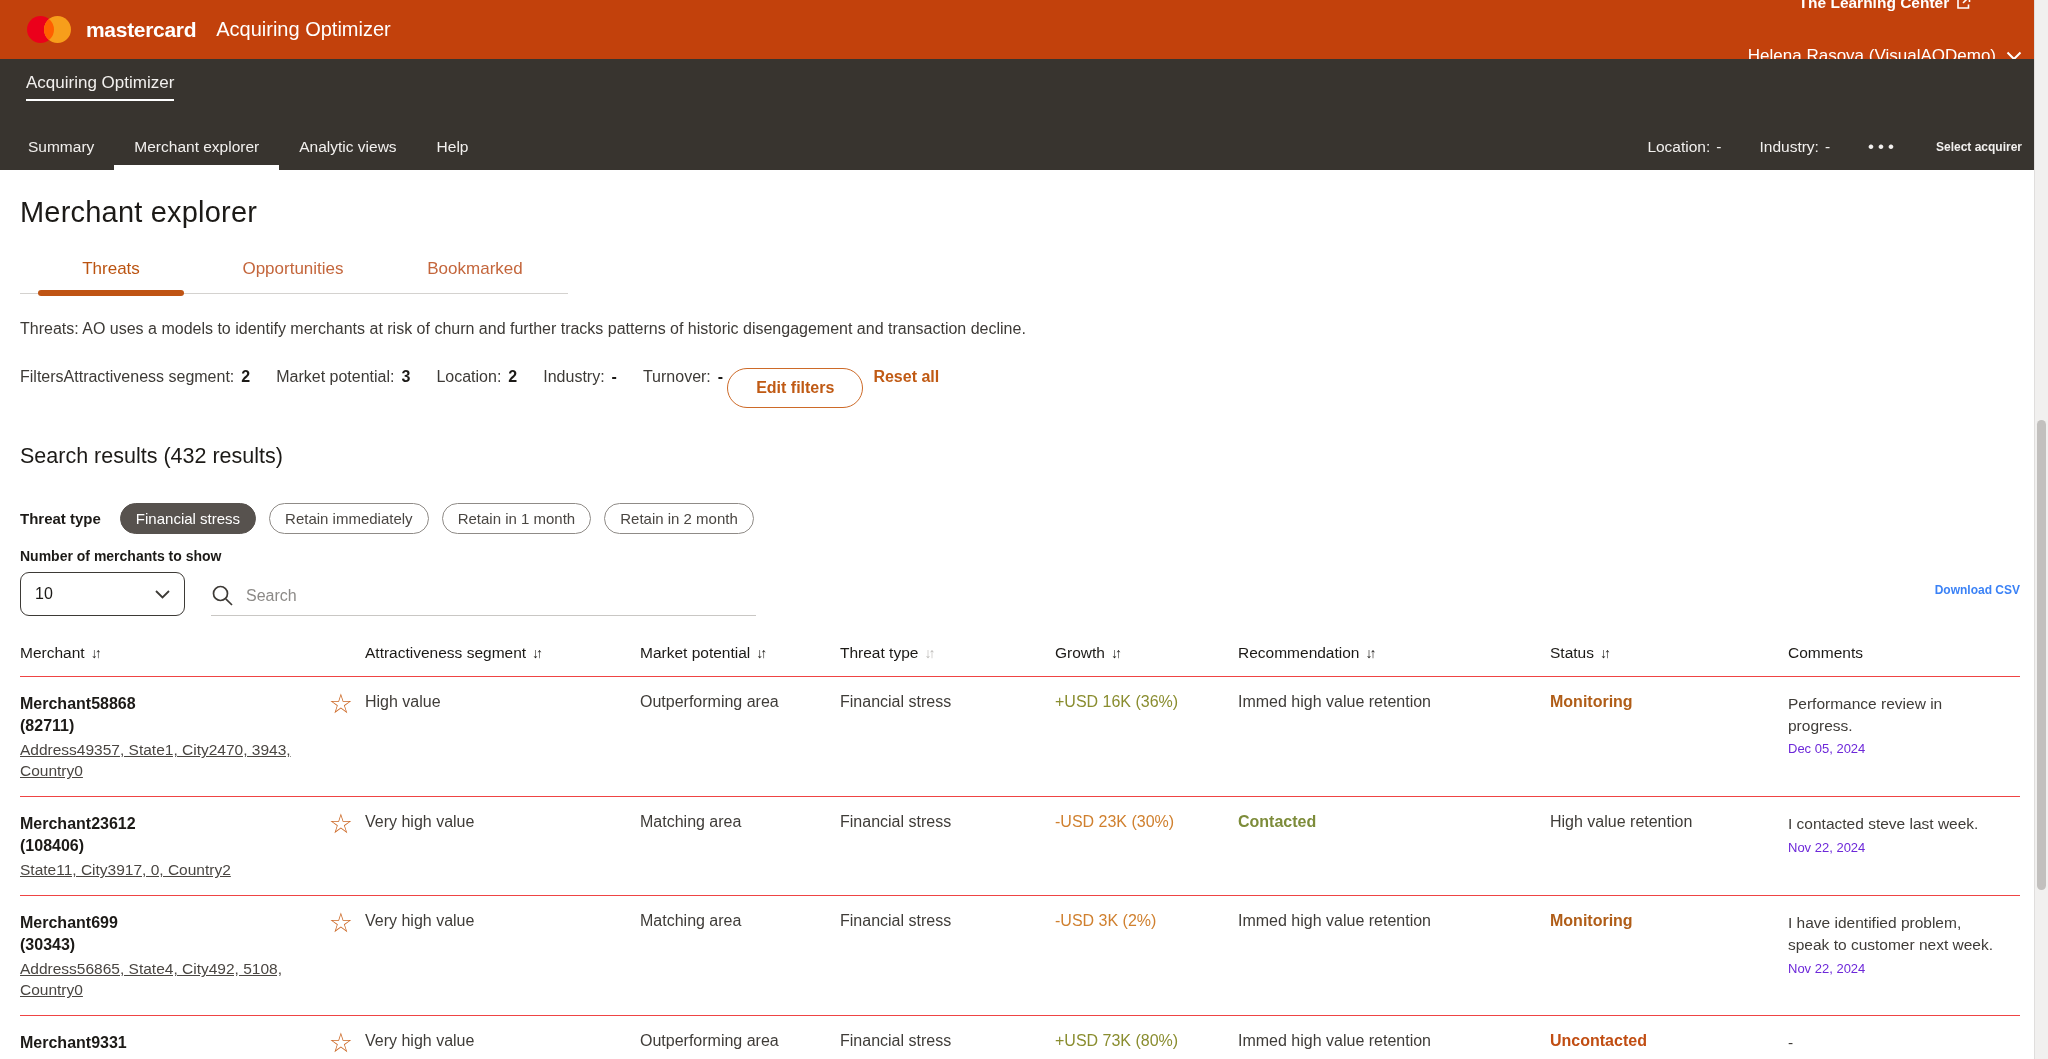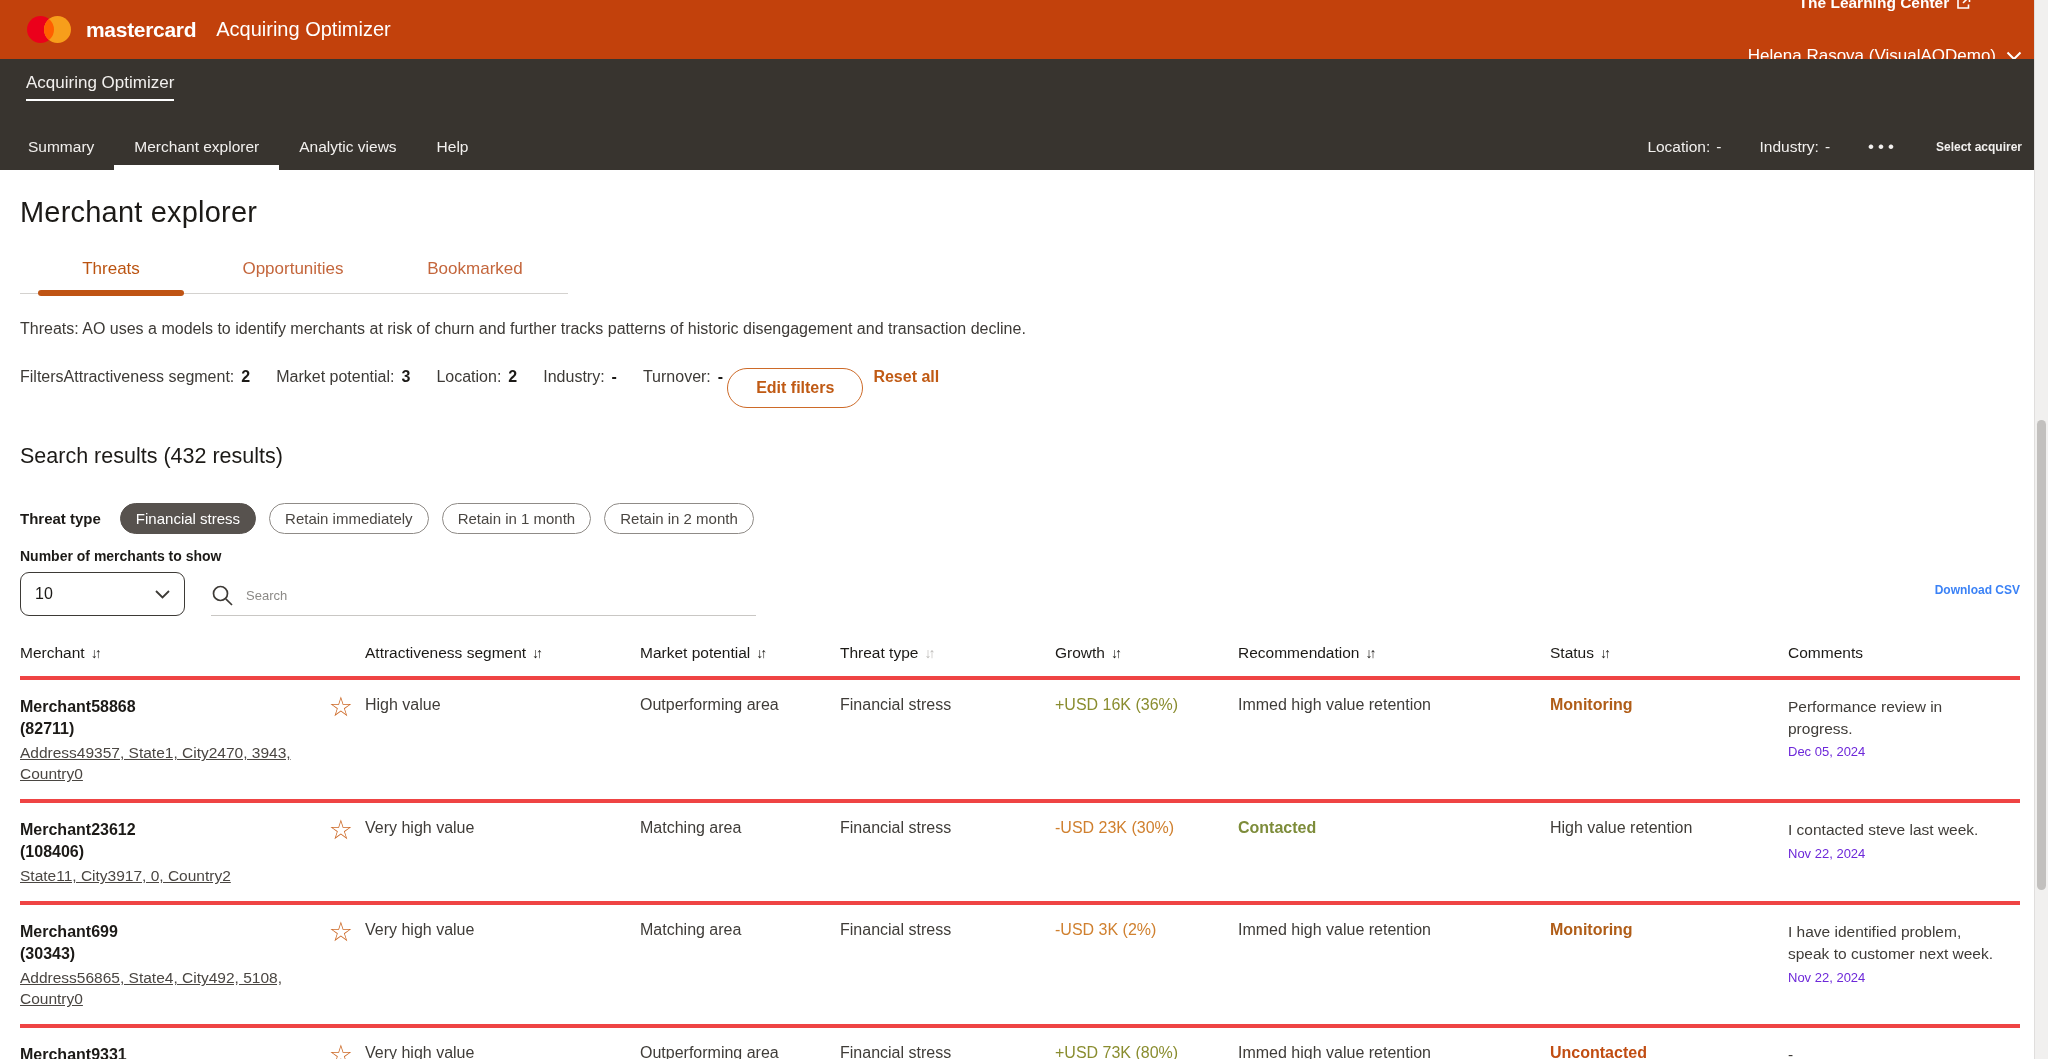"Search" .search-input { font-size: 13px -> 16px }
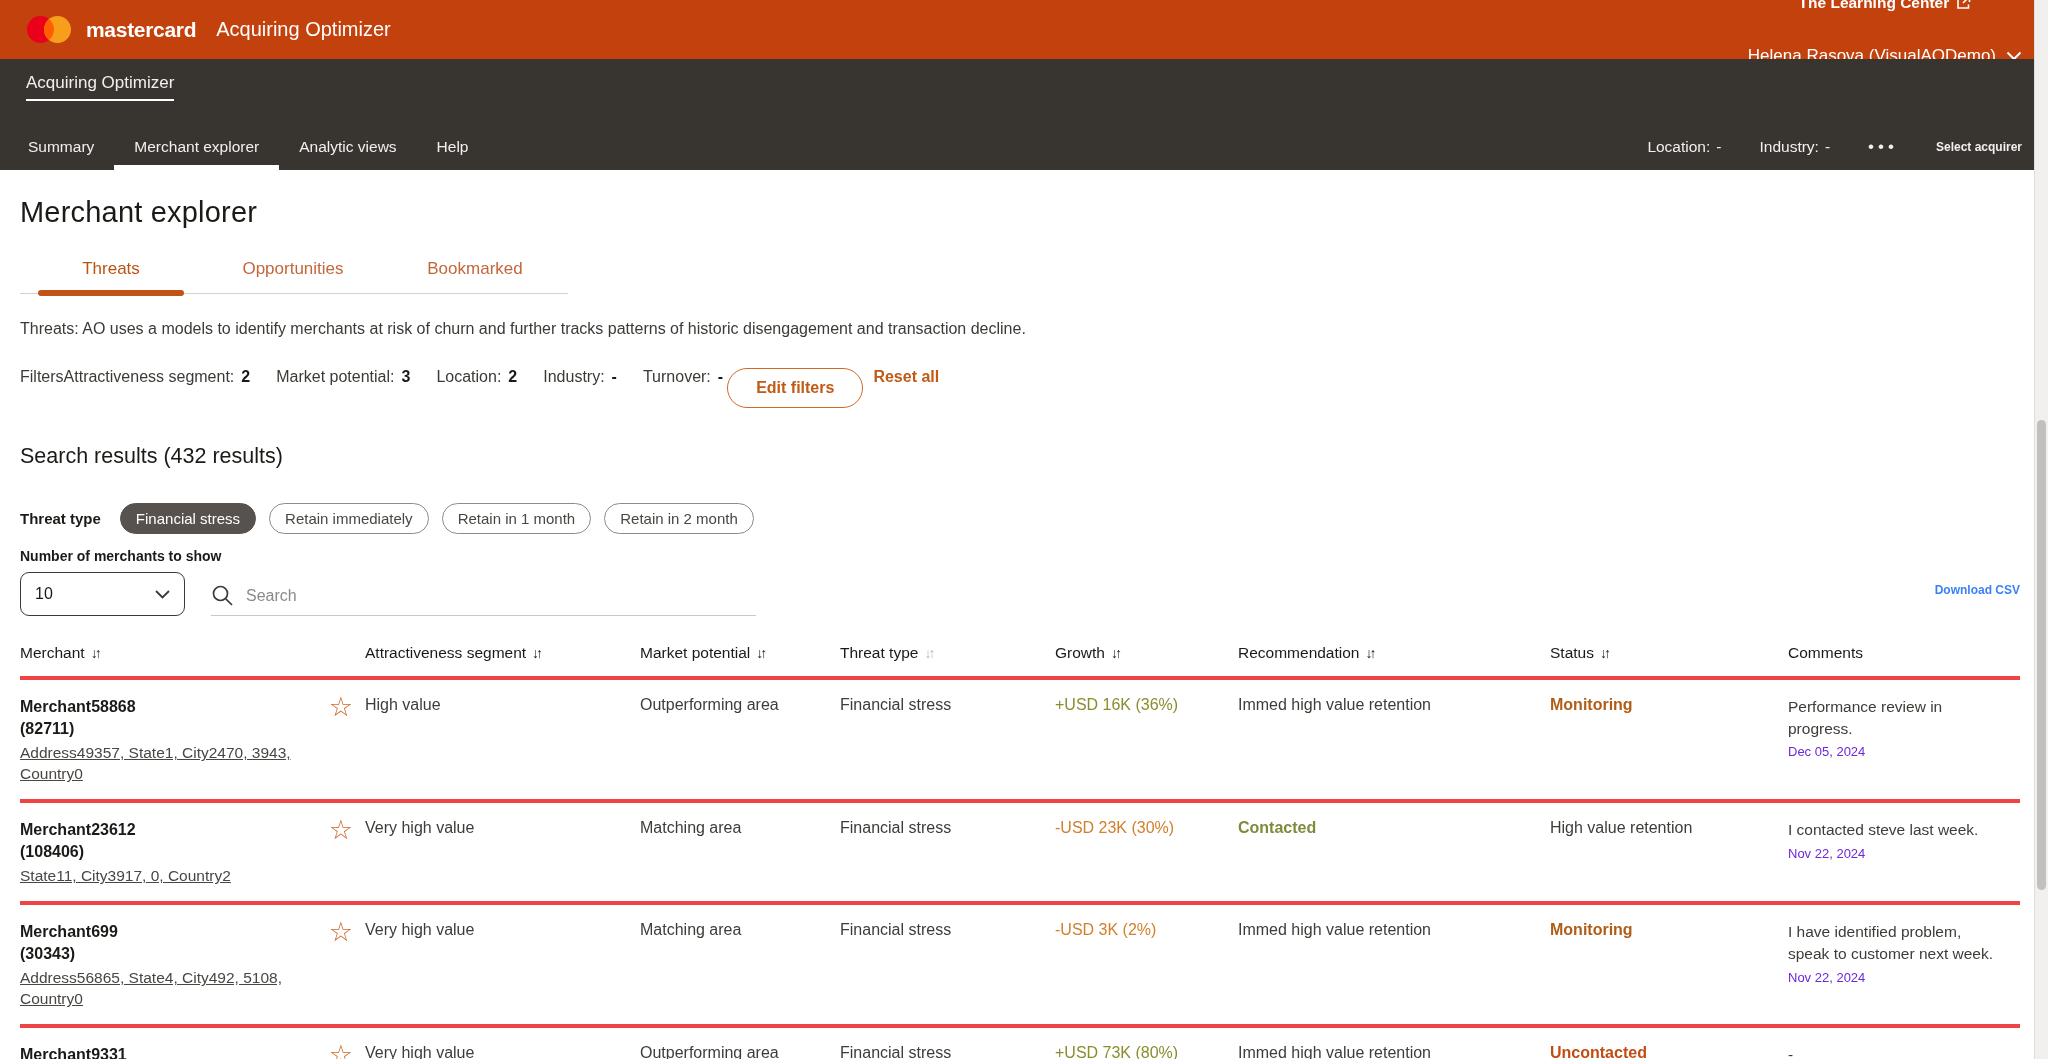"Merchant58868" .trow { border-top: 4px solid #ef4444 -> 1px solid #ef4444 }
